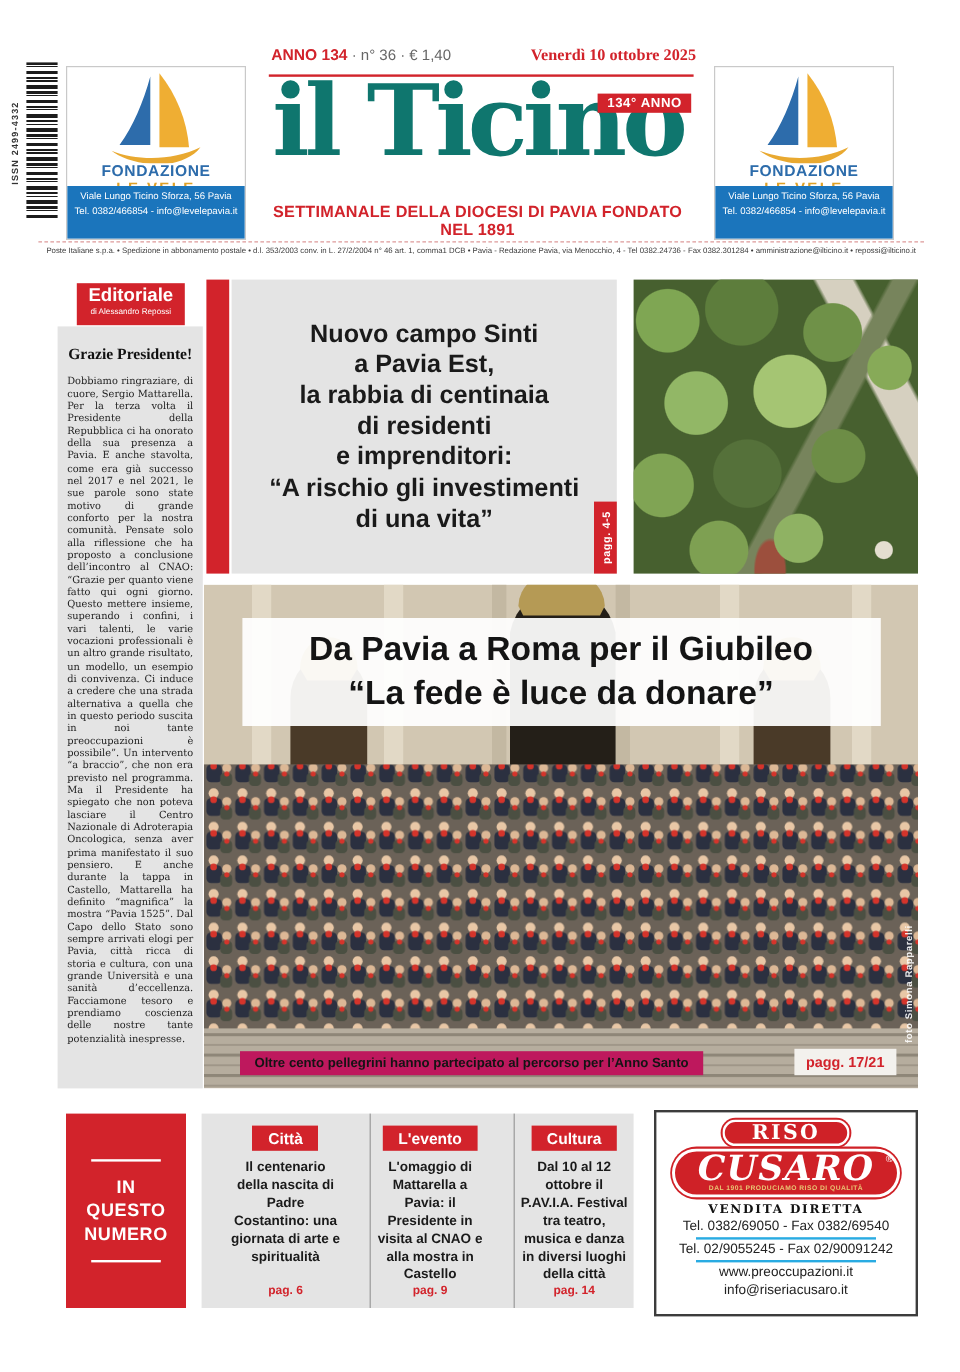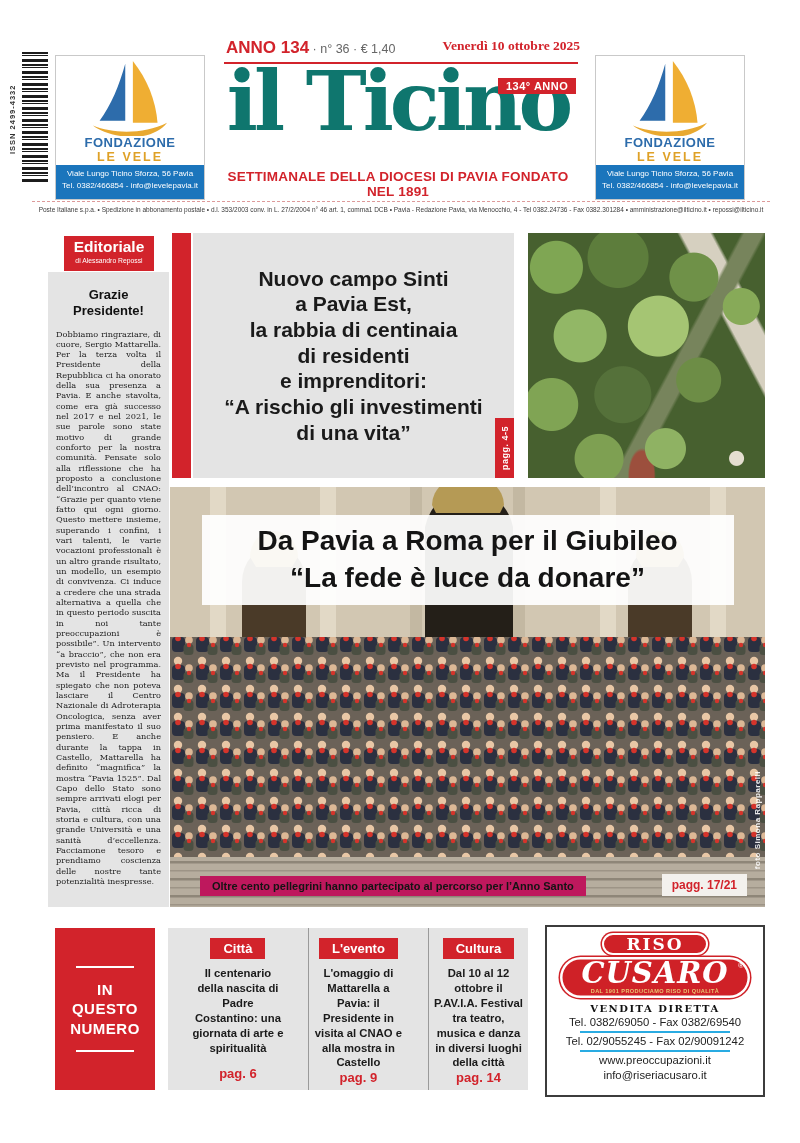"ANNO 134" .issue-line b { font-size: 17px -> 13px }
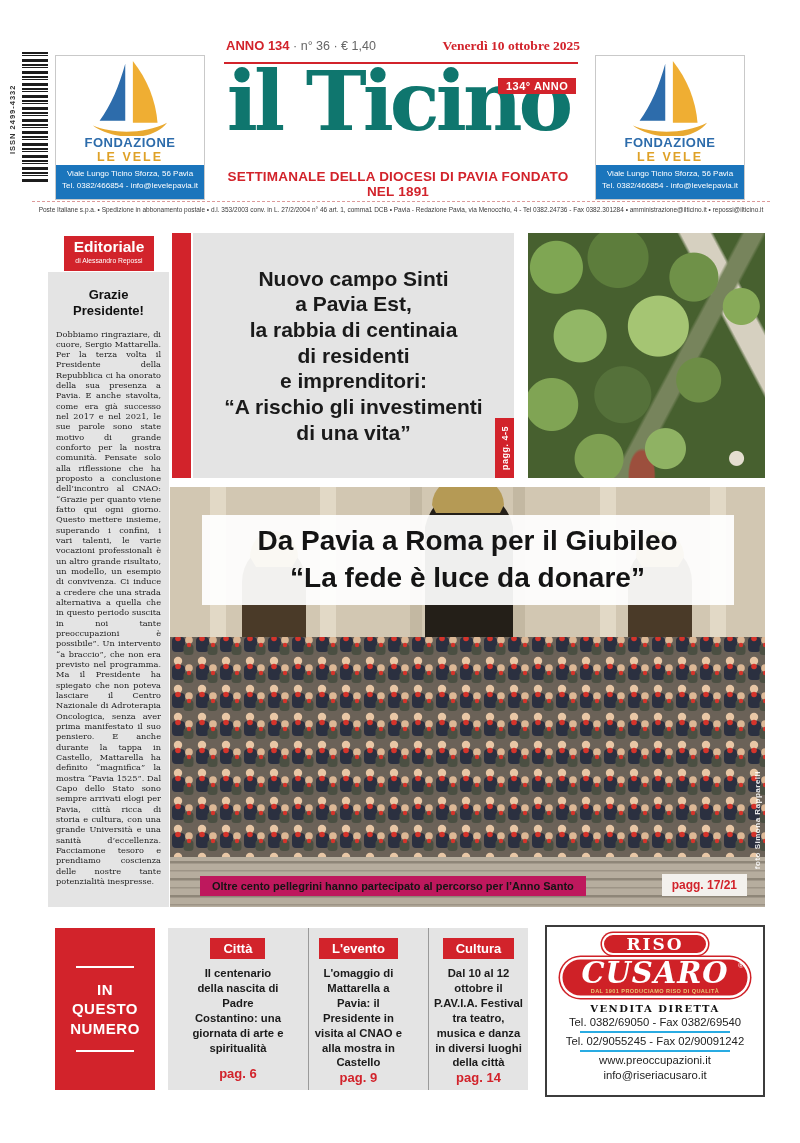"Viale Lungo Ticino Sforza, 56" .fond-bar { height: 34px -> 44px }
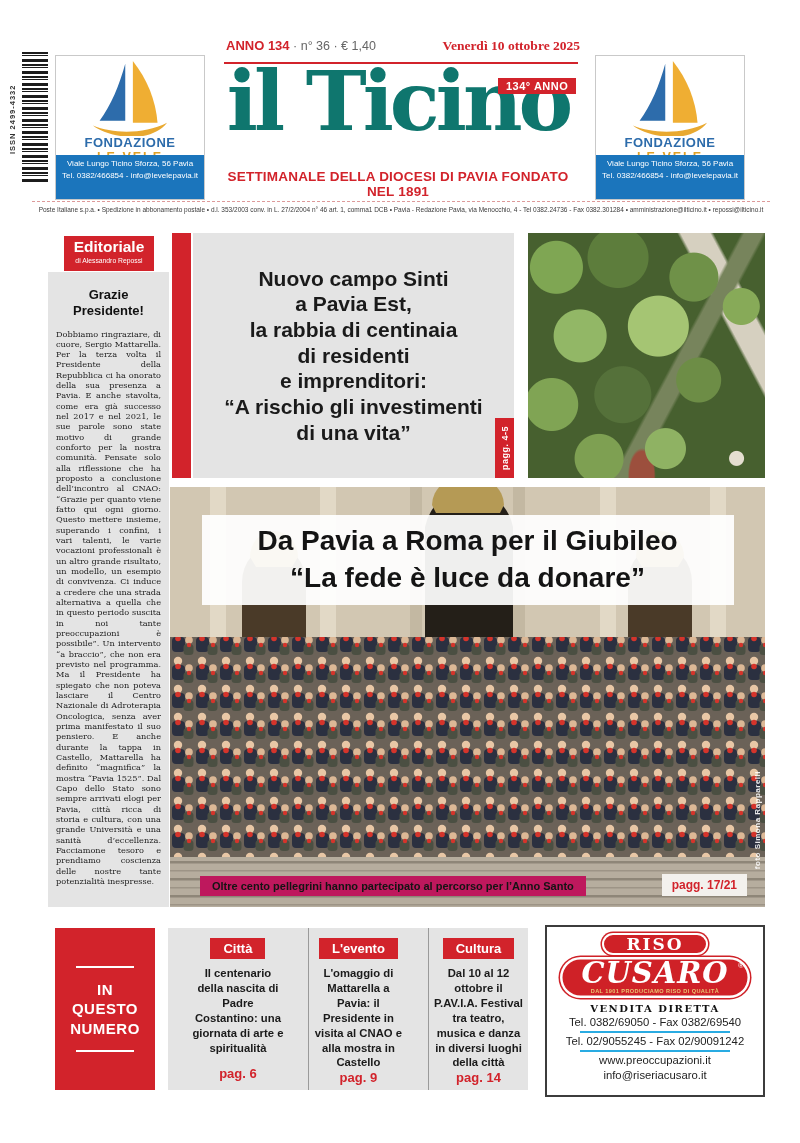"Grazie Presidente!" .edit-title { font-family: Liberation Sans, sans-serif -> Liberation Serif, serif }
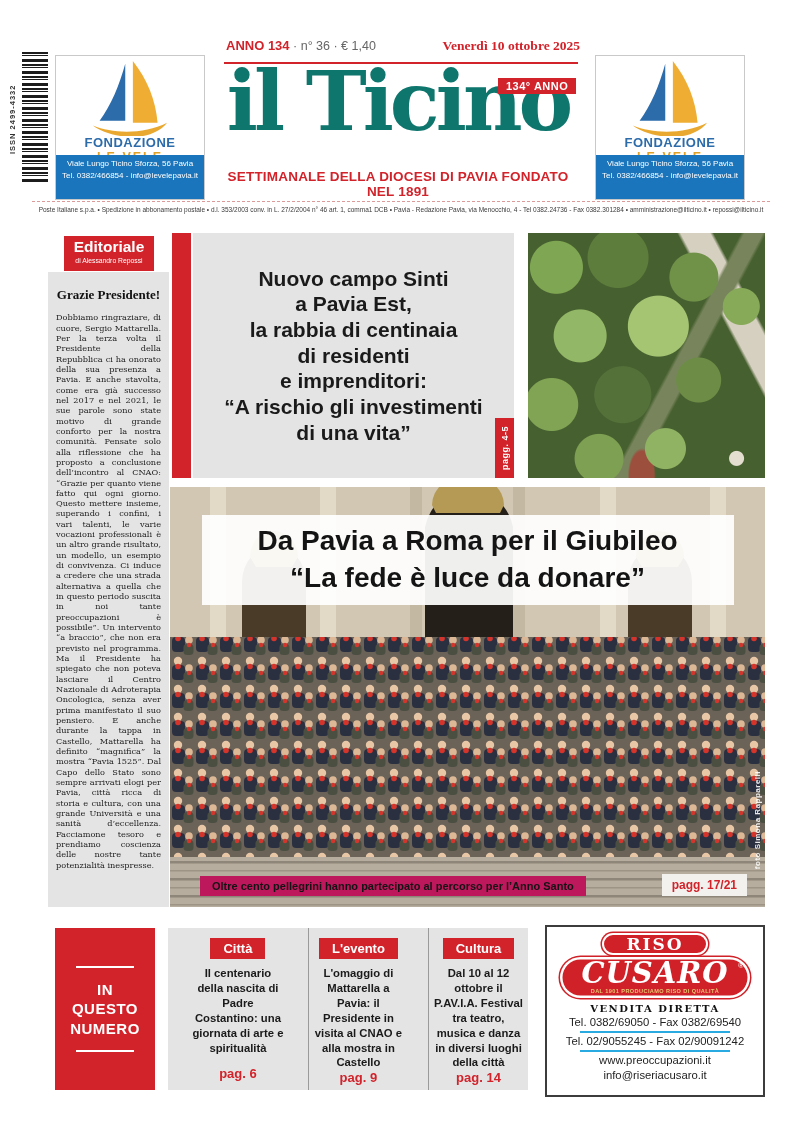"pag. 6" .sum-page { font-size: 13px -> 10px }
